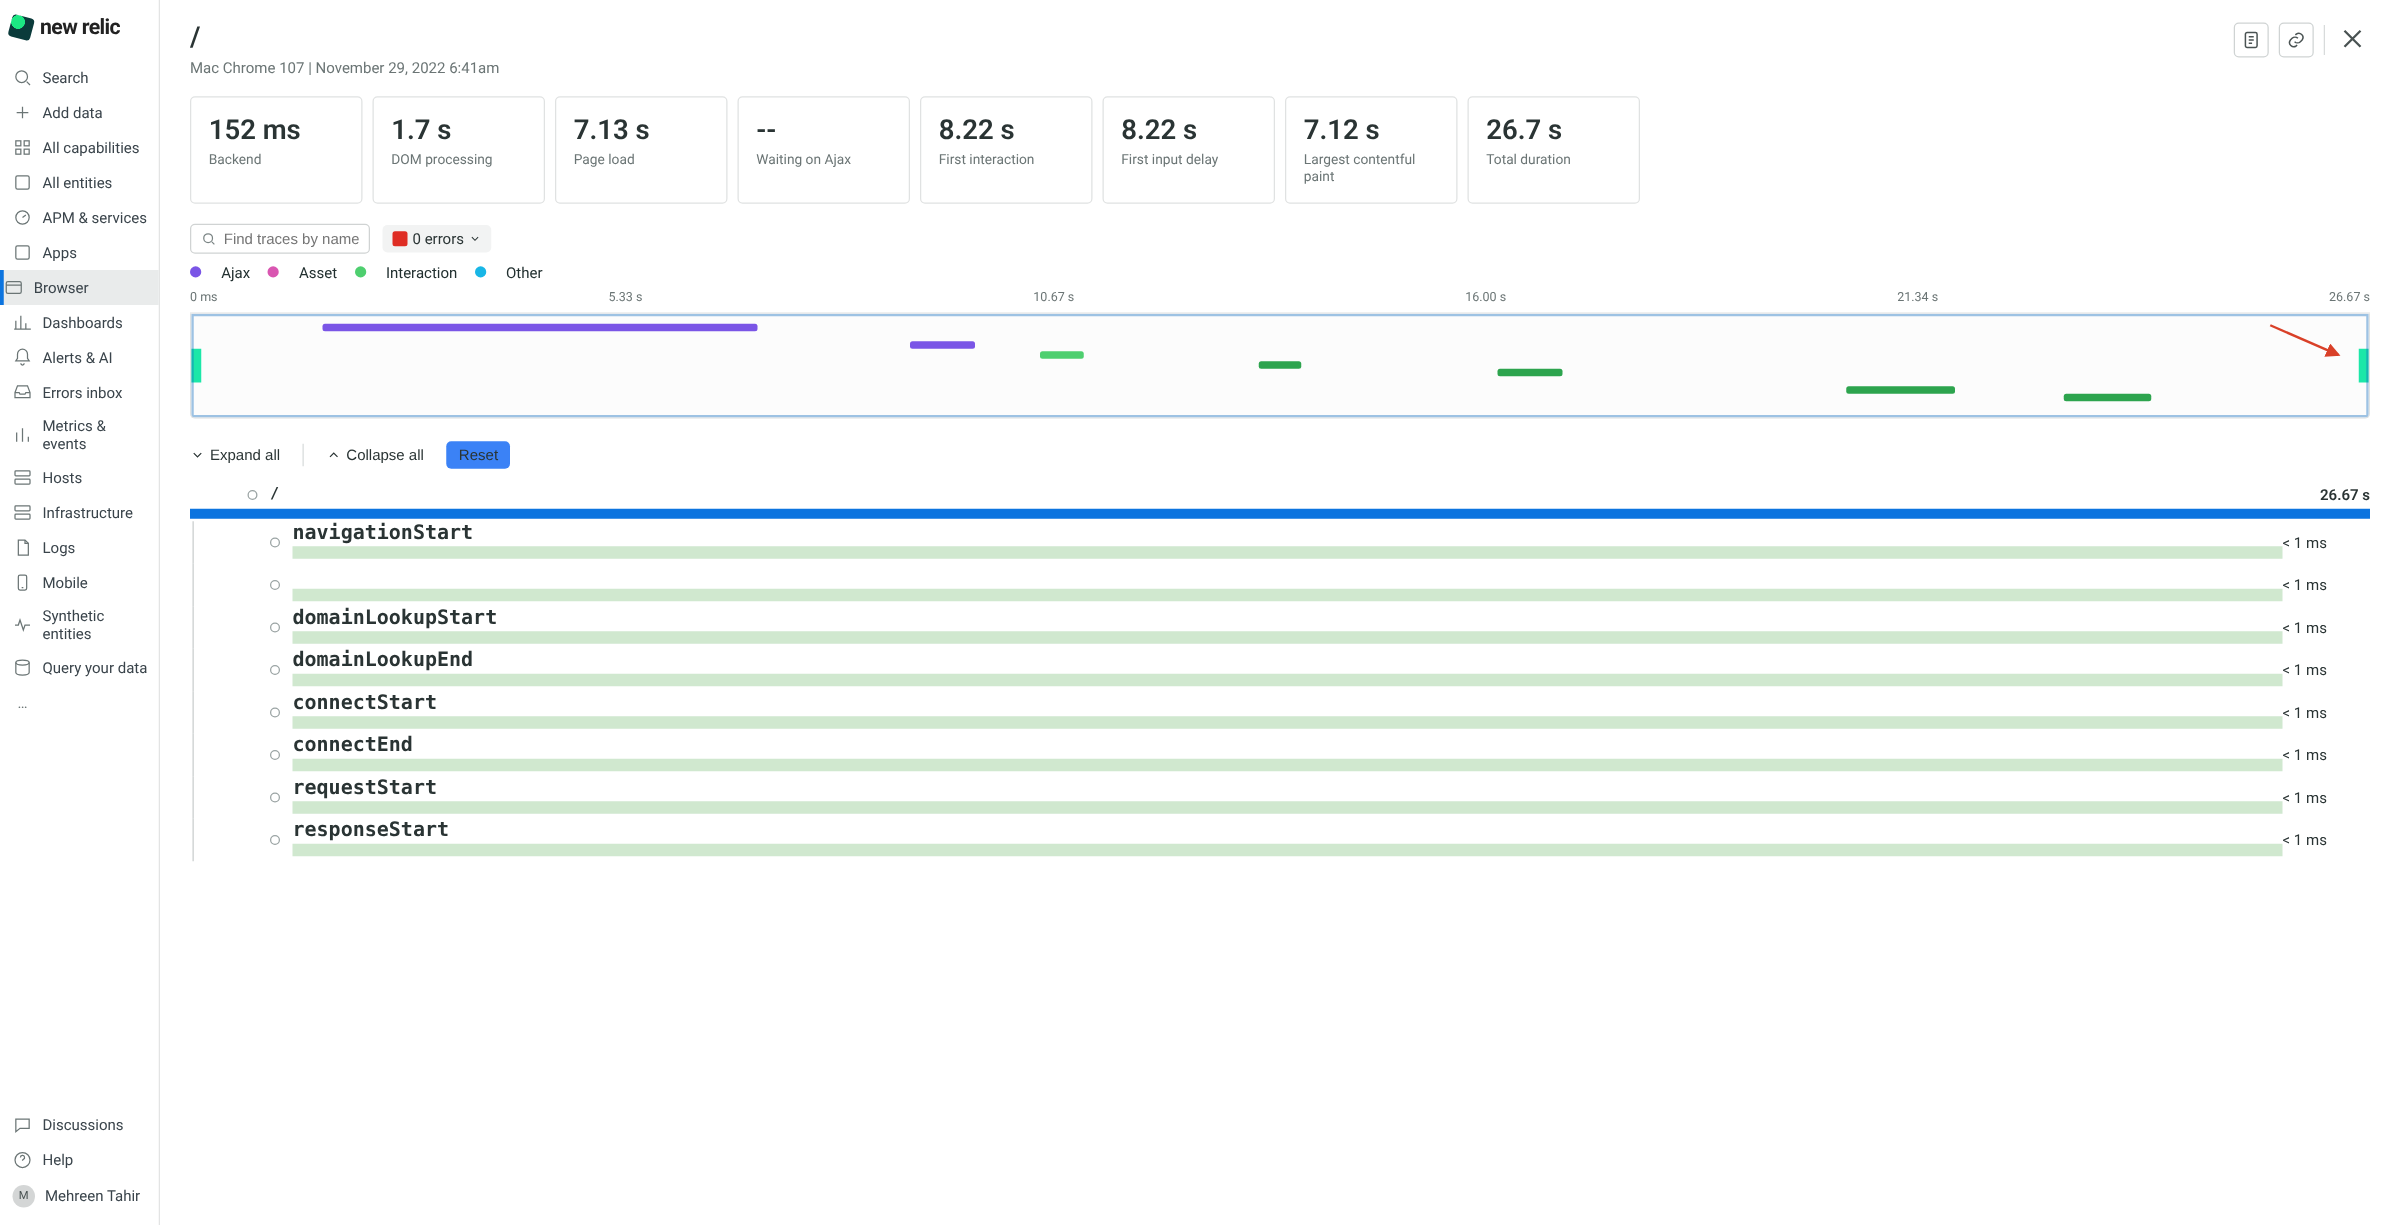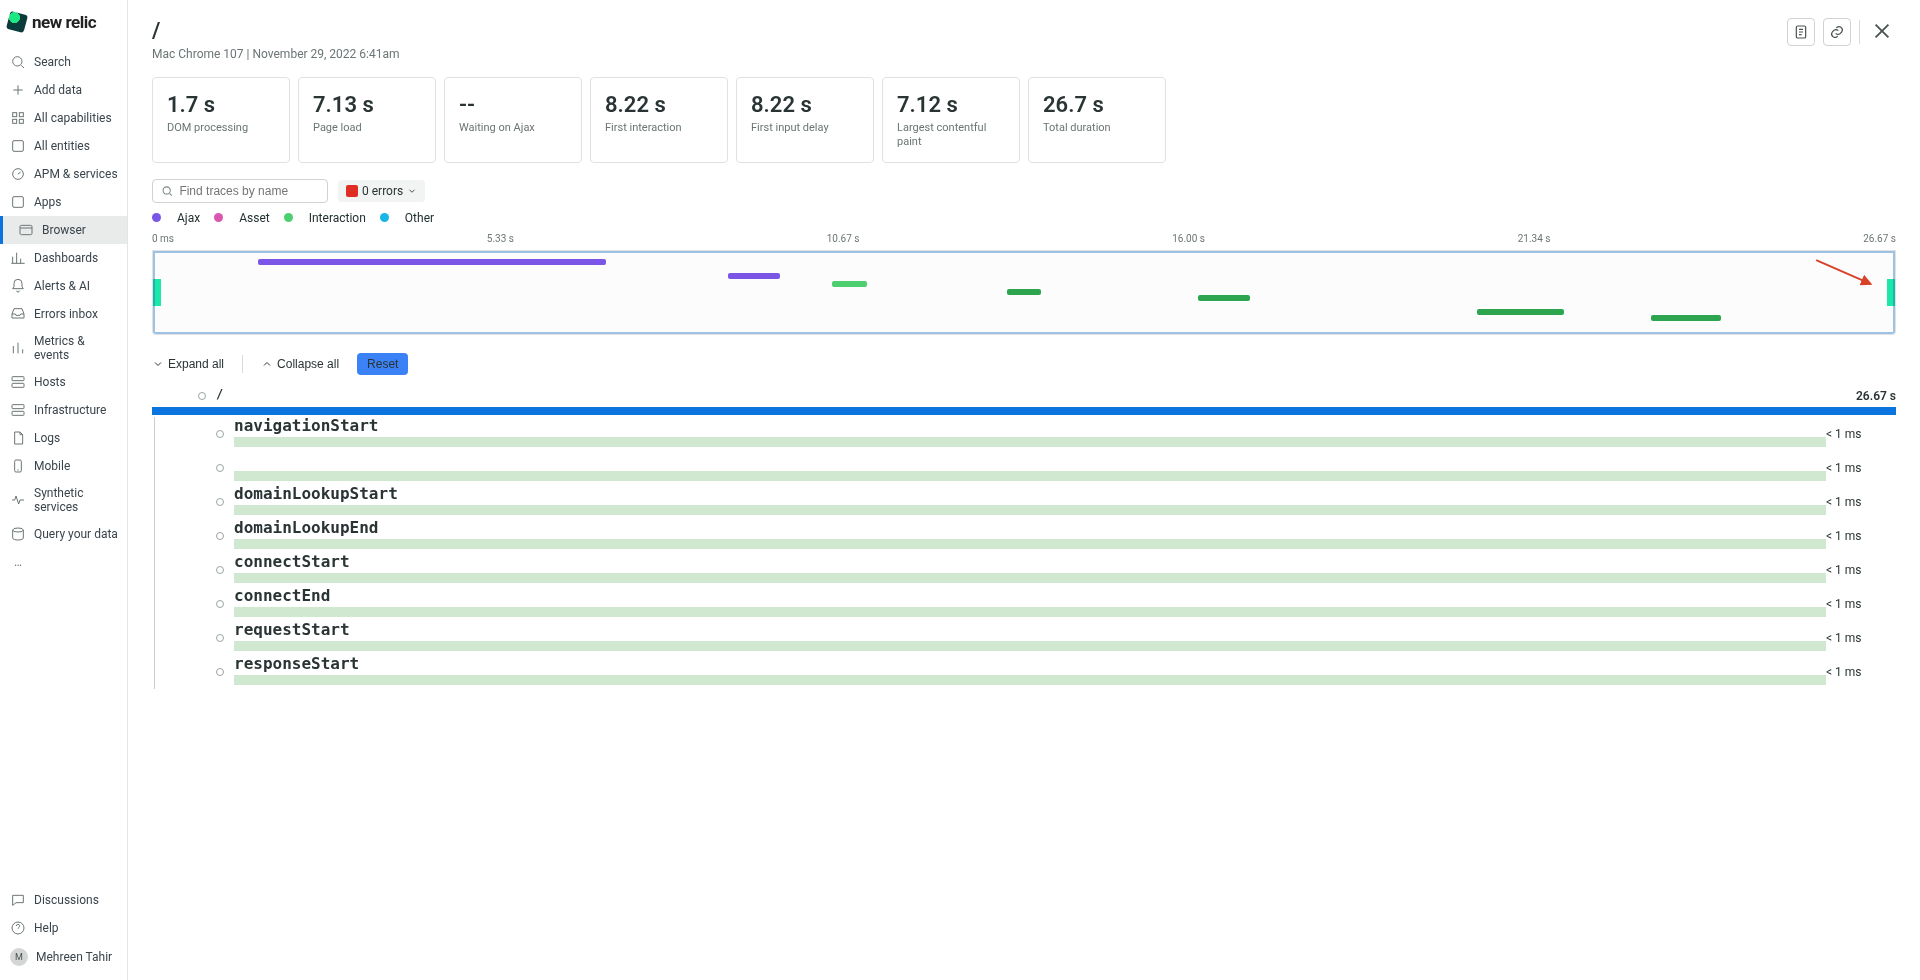"152 ms" div.card { html: none -> <div> <div>152 ms</div> <div>Backend</div> </div> }
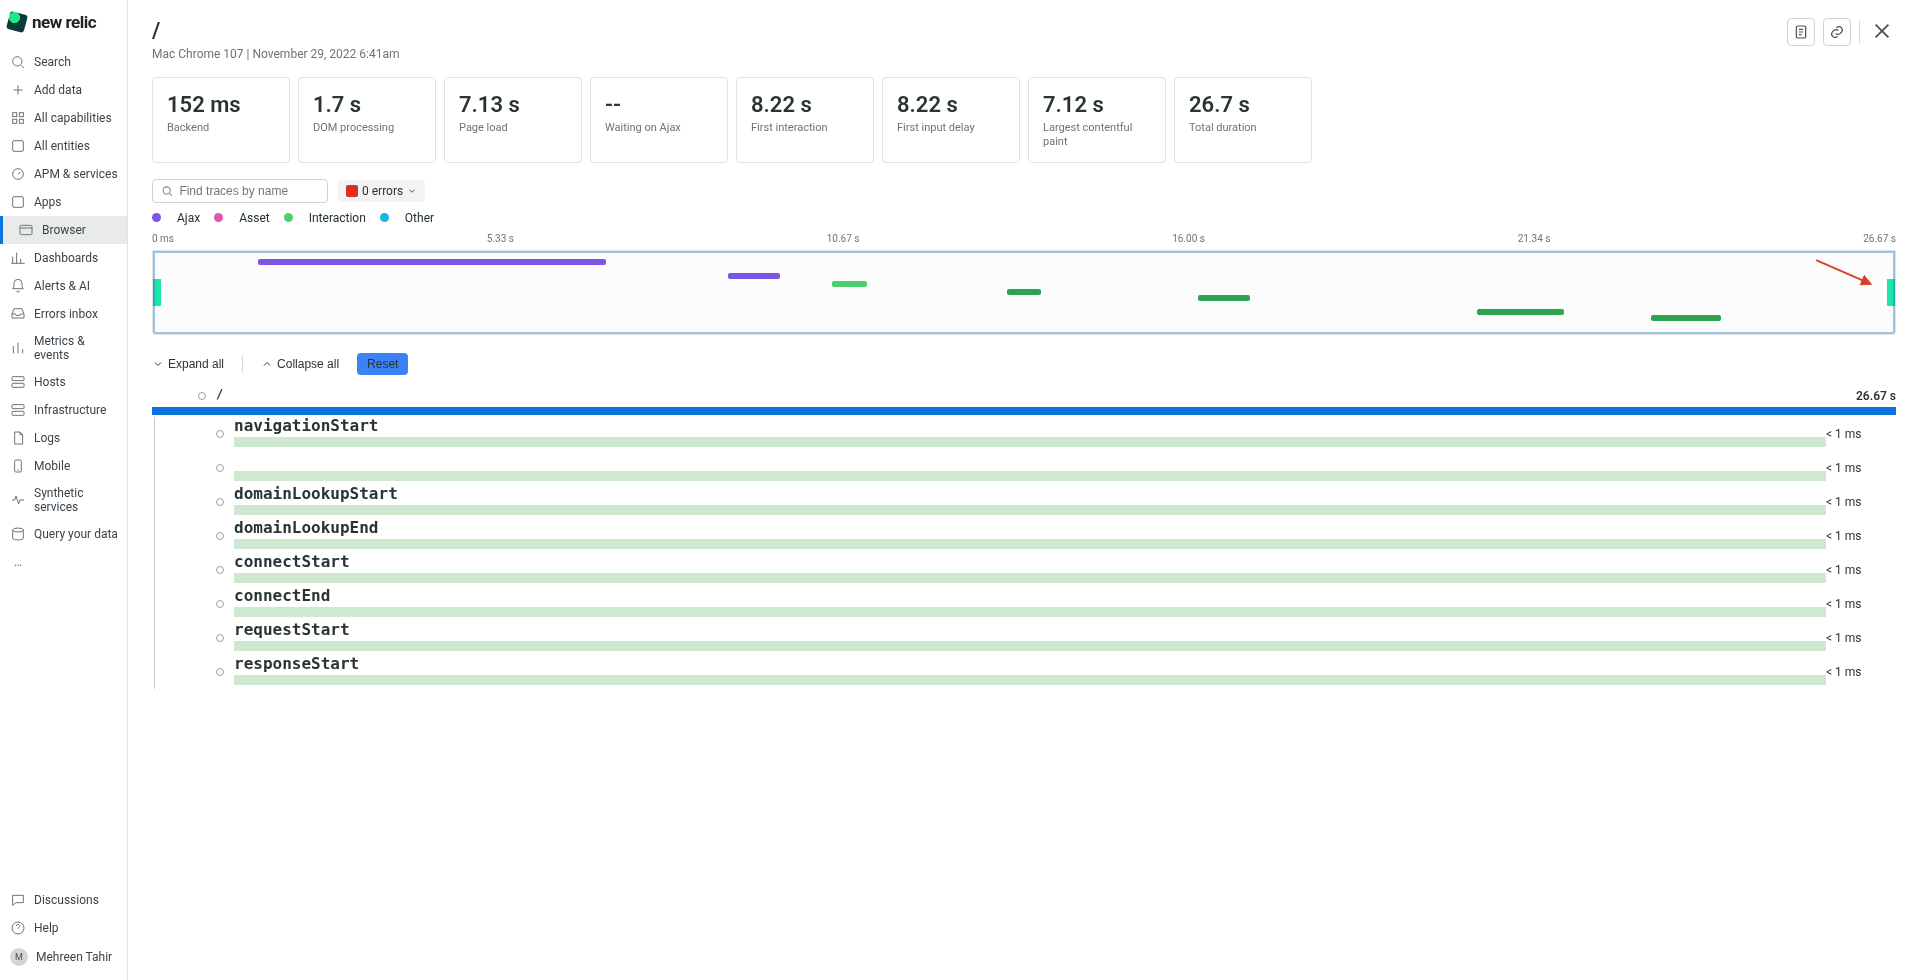"Find traces by name" .search-box { width: 176px -> 144px }
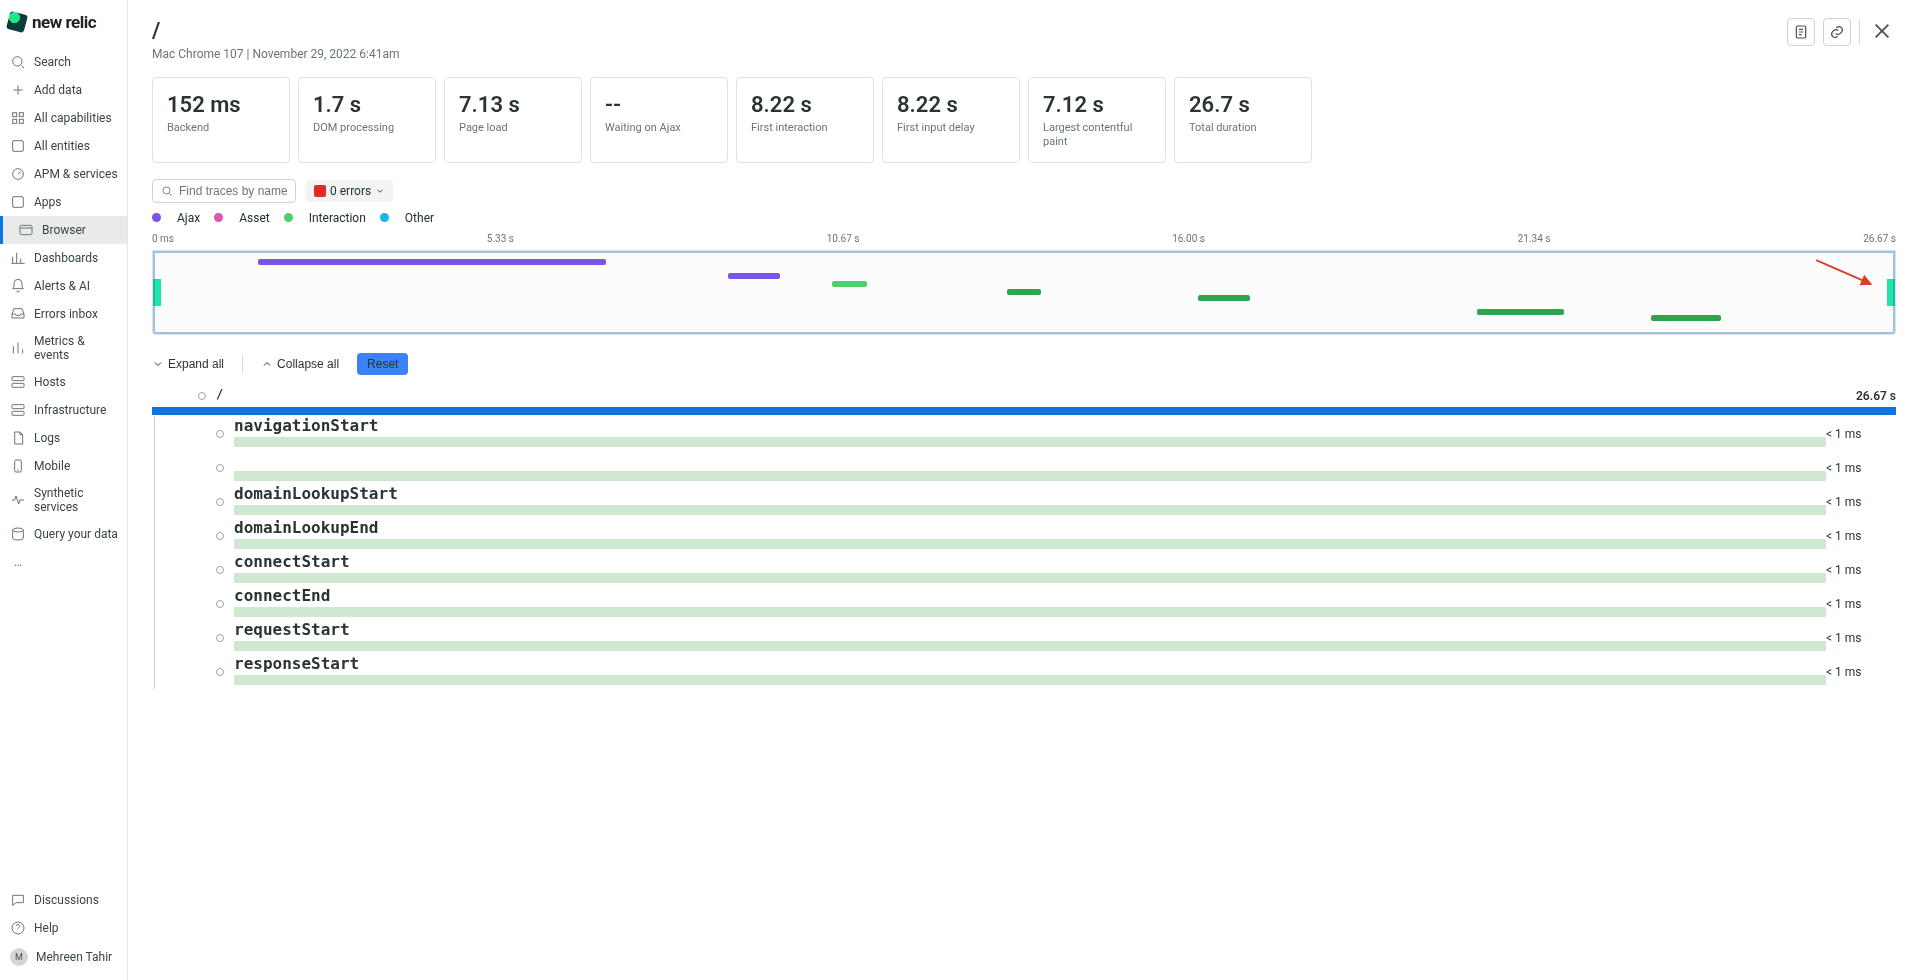"Browser" .nav-item.active { padding-left: 15px -> 0 }
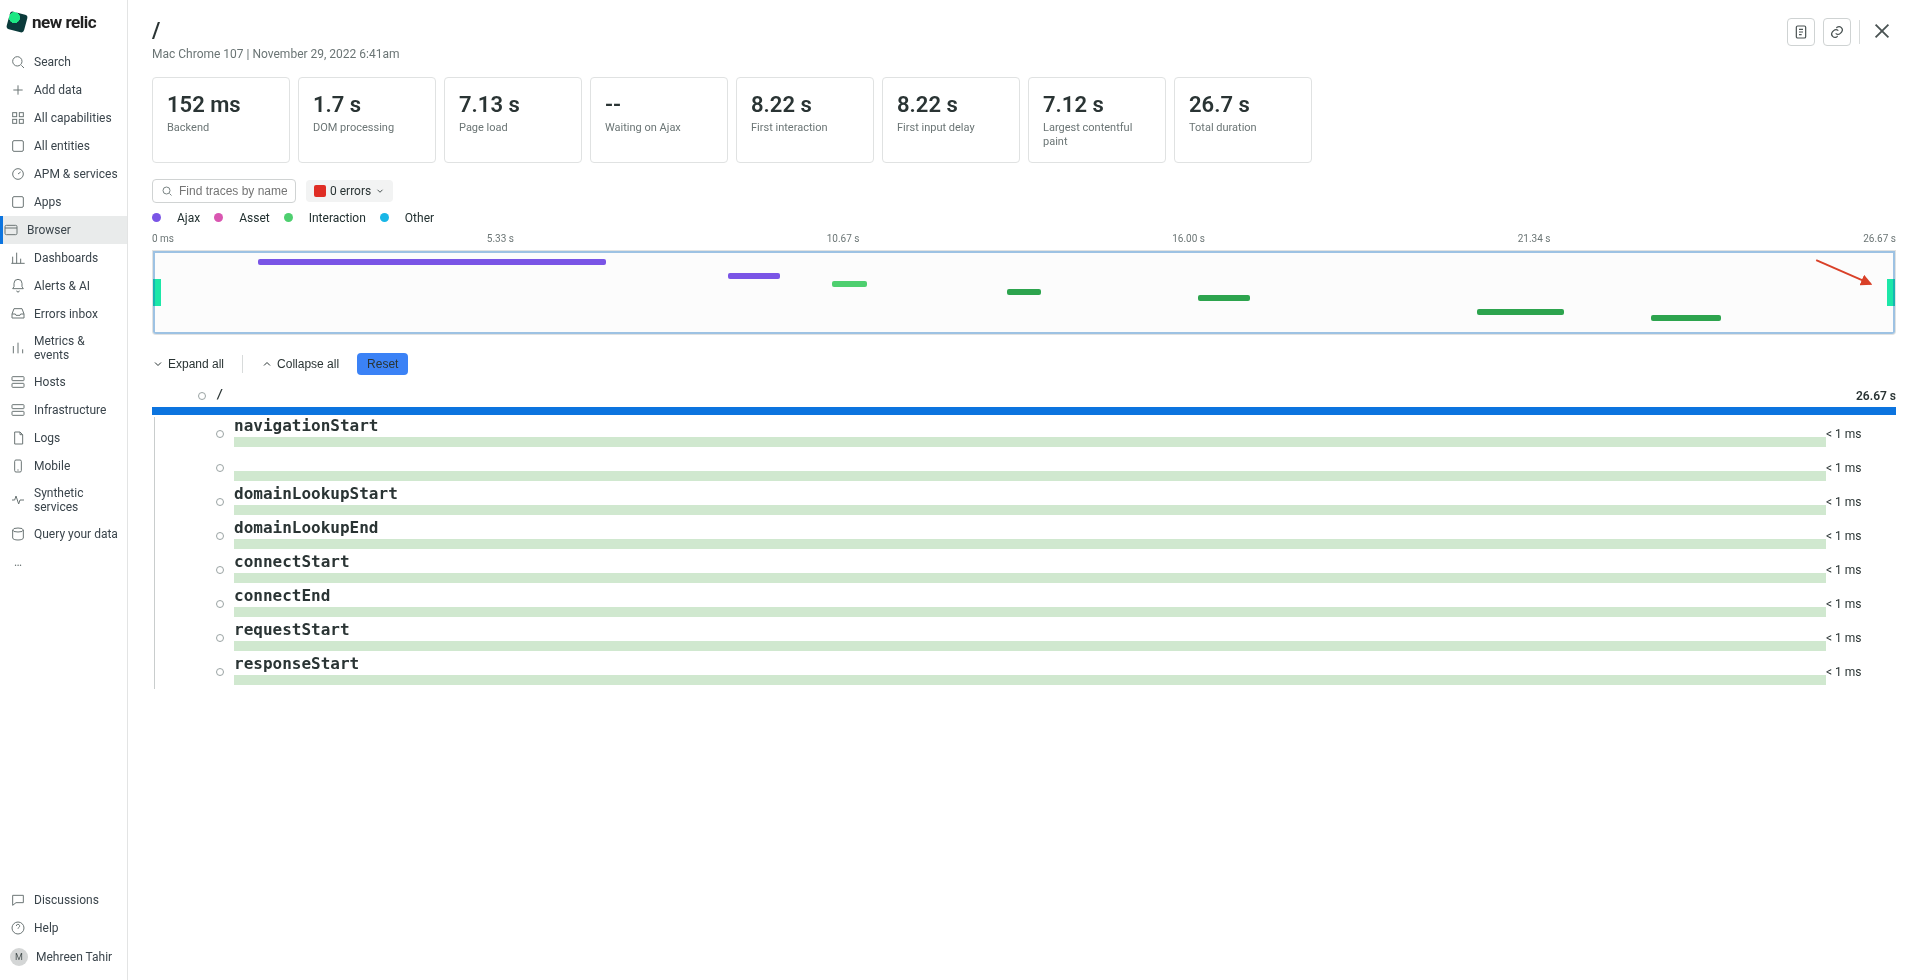"Synthetic services" span { text: services -> entities }
